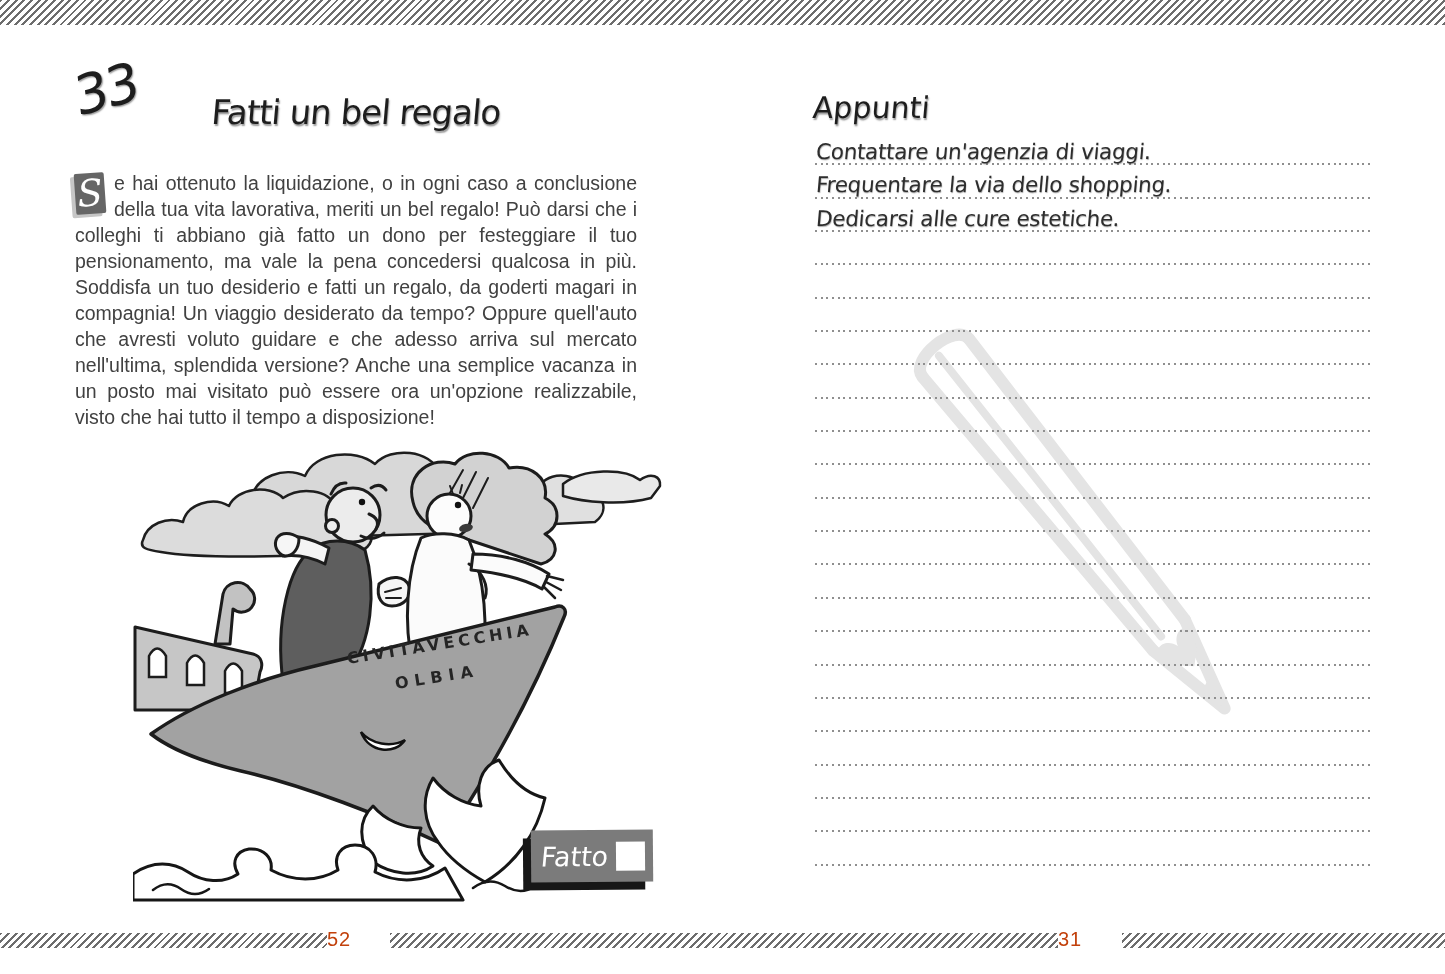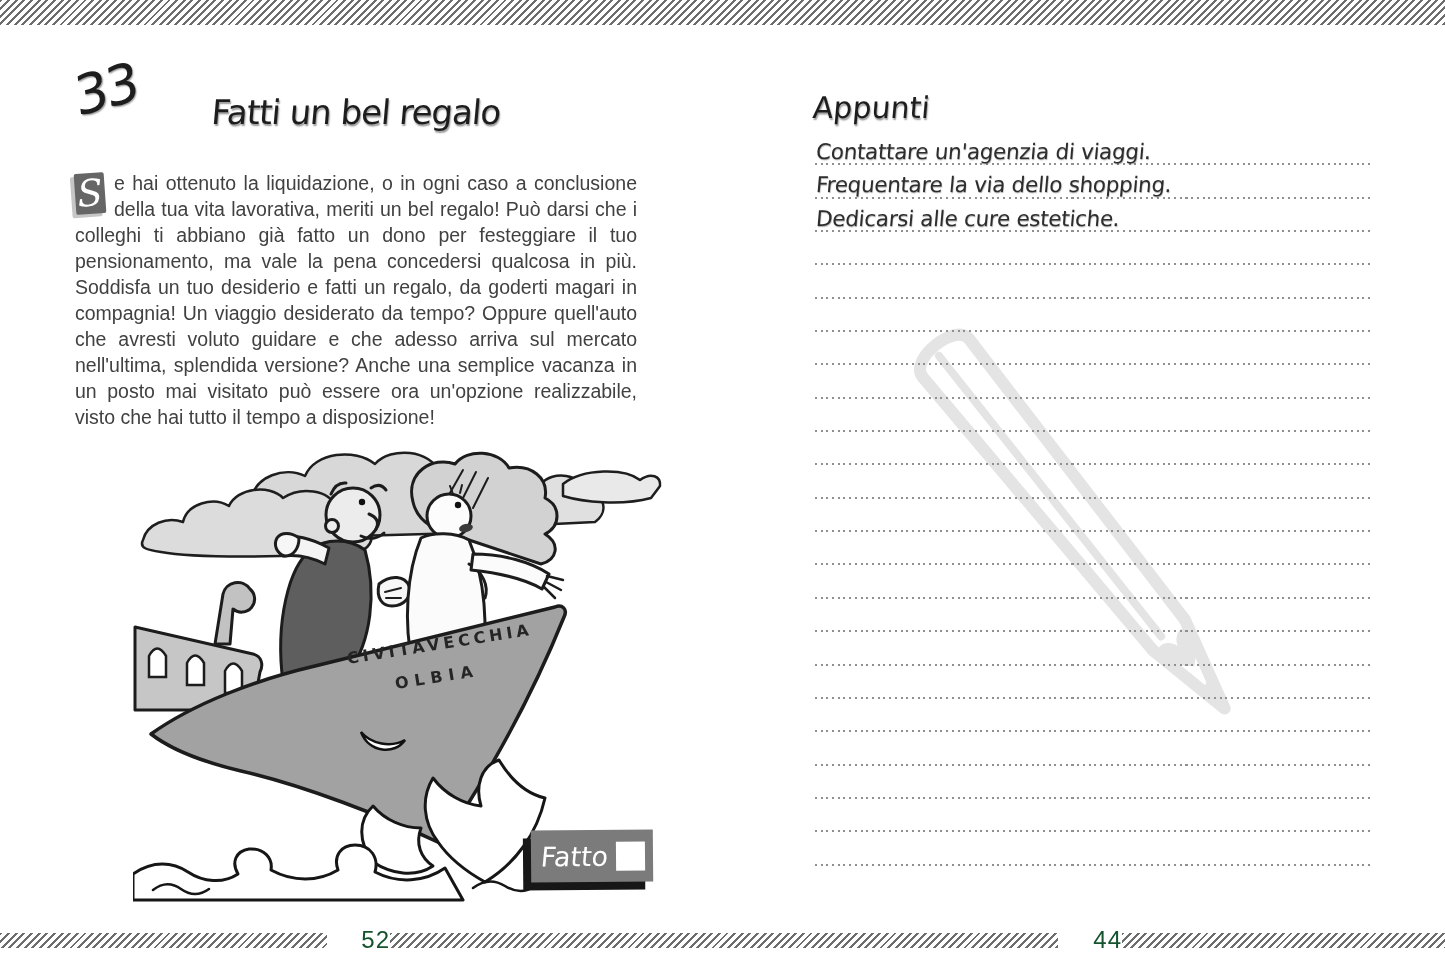"52" .pagenum { color: #14532d -> #c2410c; font-size: 24px -> 20px; text-align: right -> left }
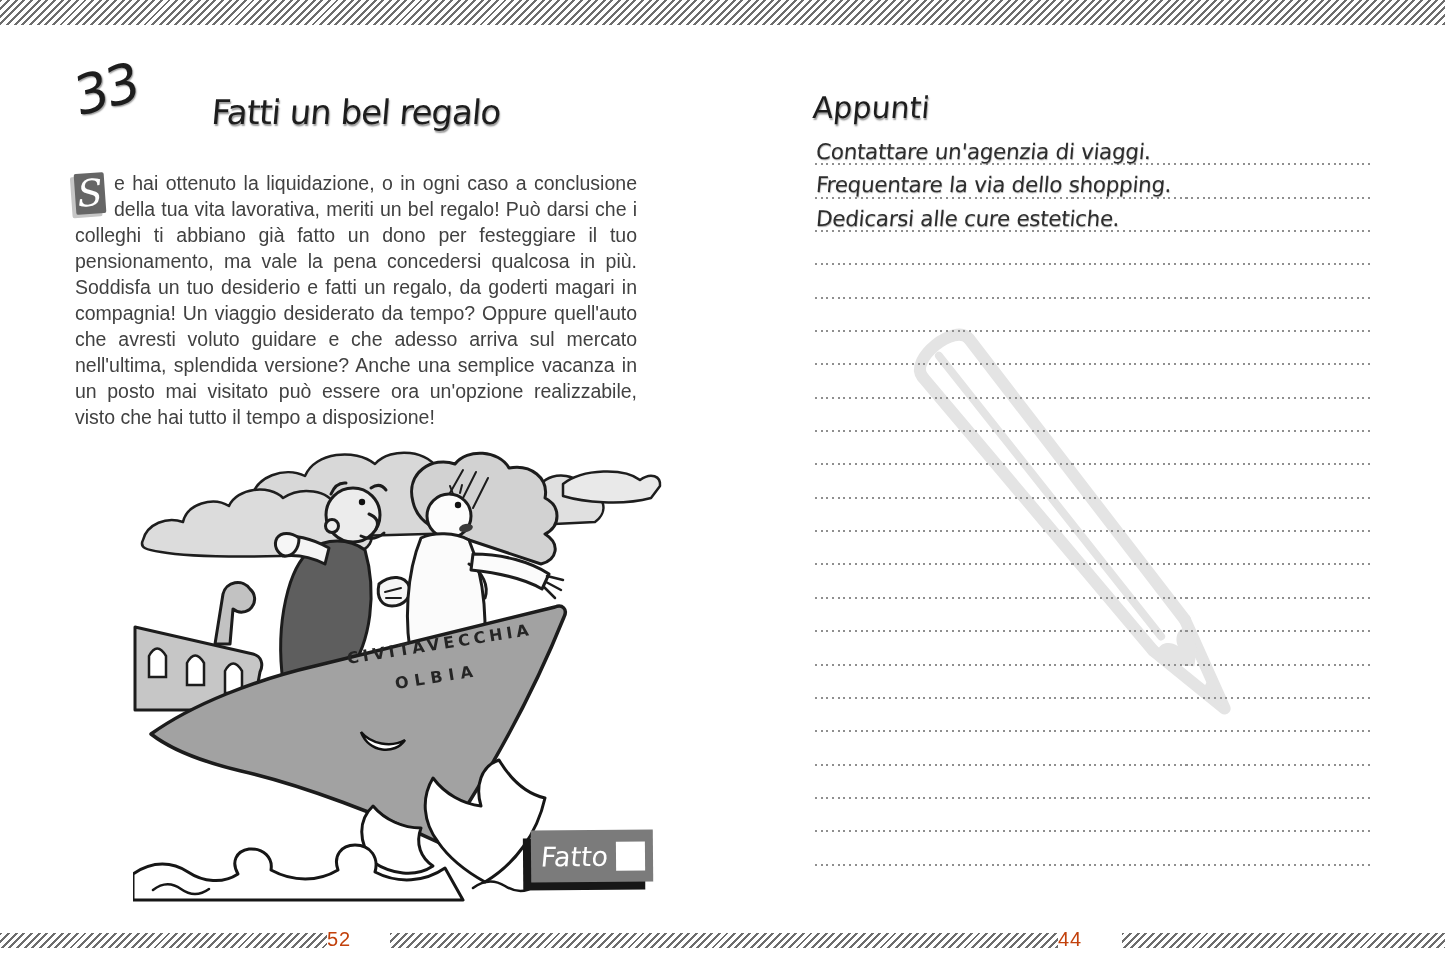"44" span.pagenum { text: 44 -> 31 }
